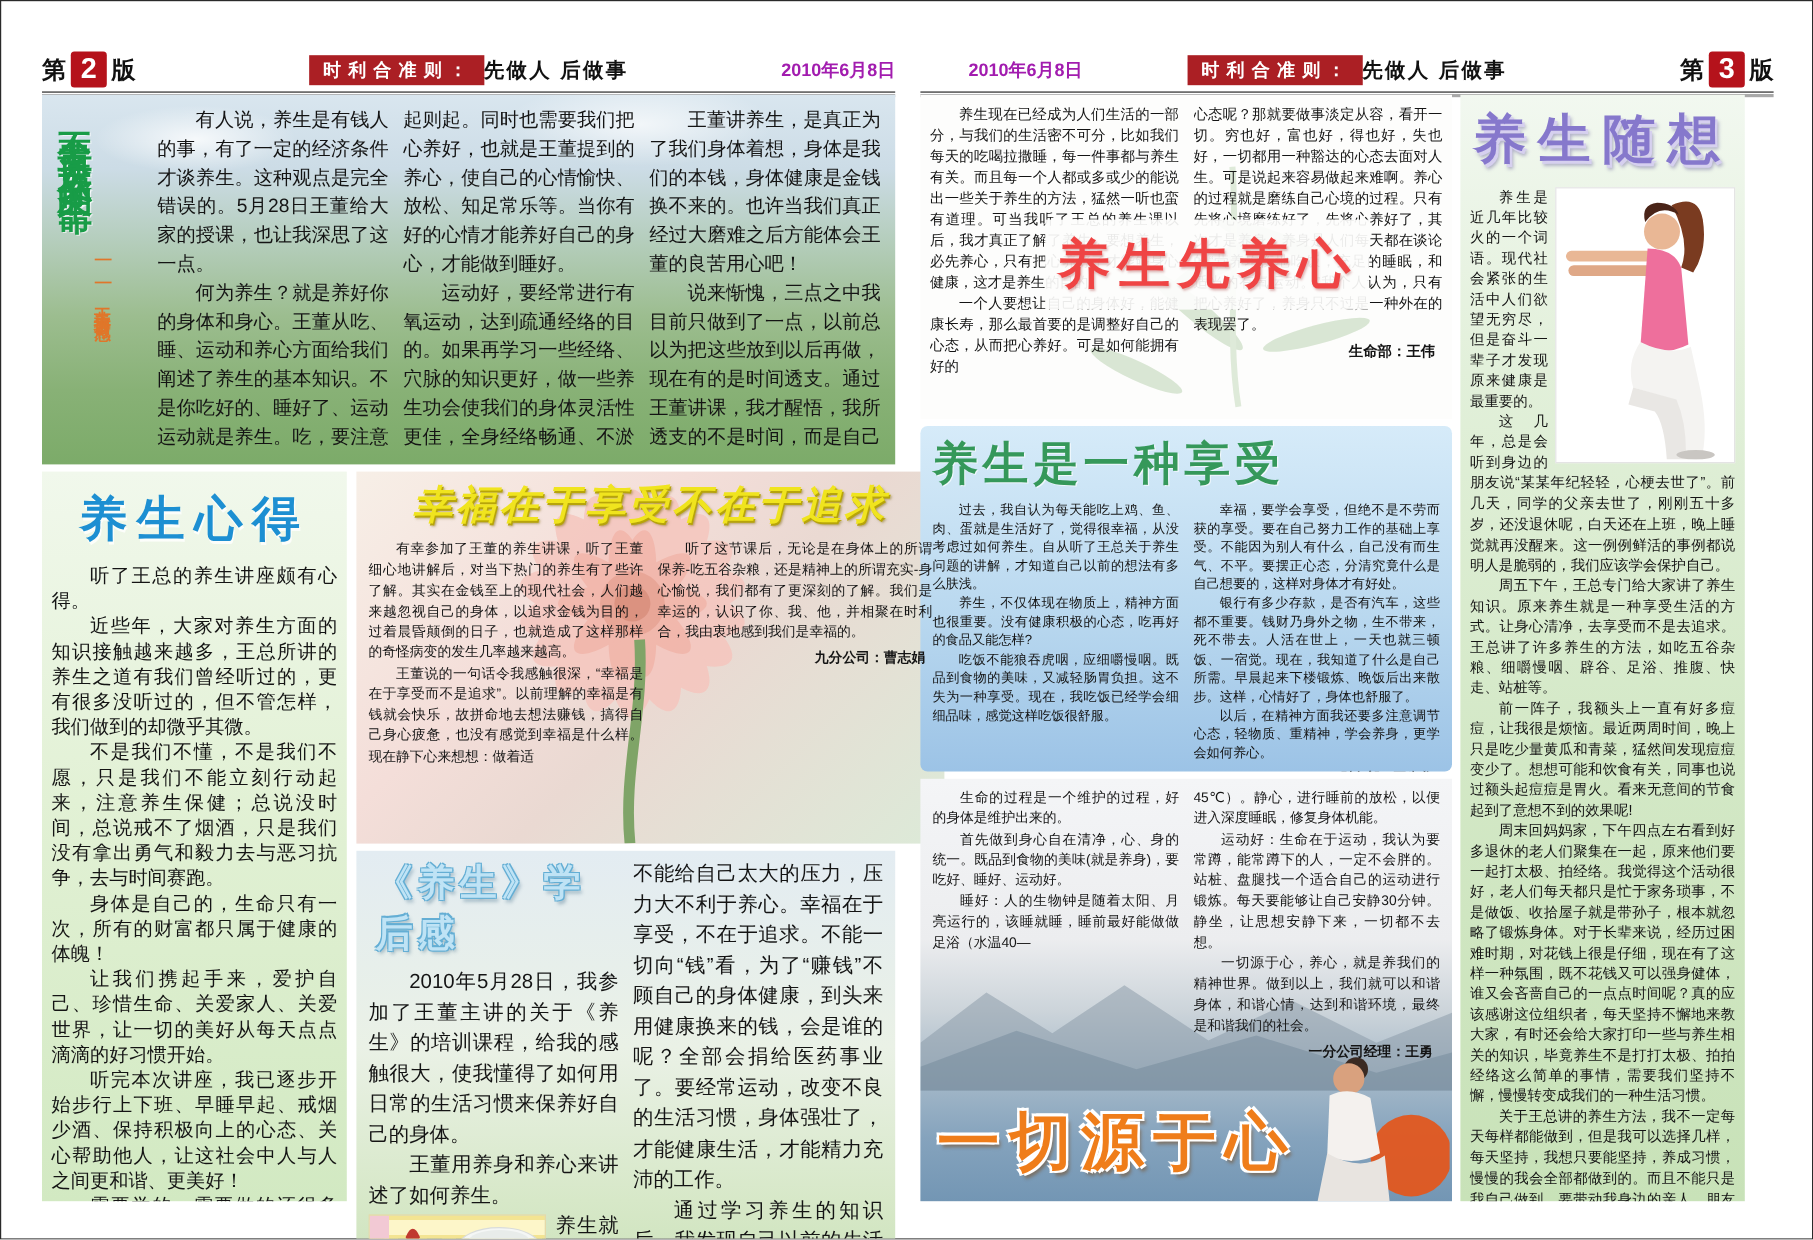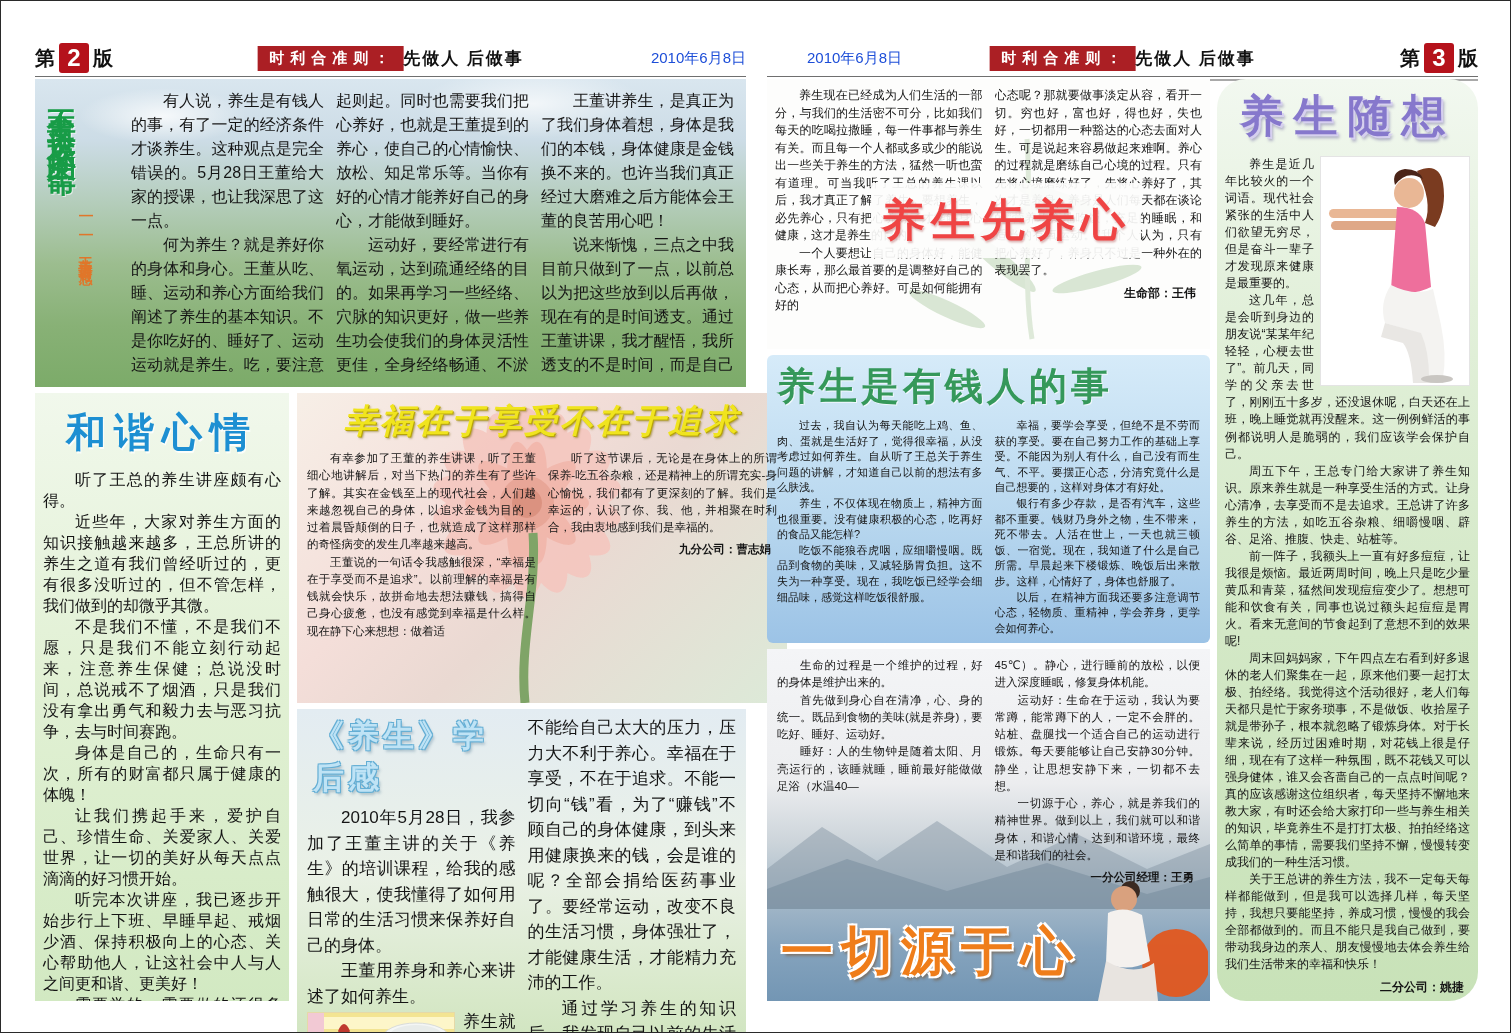"2010年6月8日" .pg-date { color: #1d4ed8 -> #a21caf; font-weight: normal -> bold }
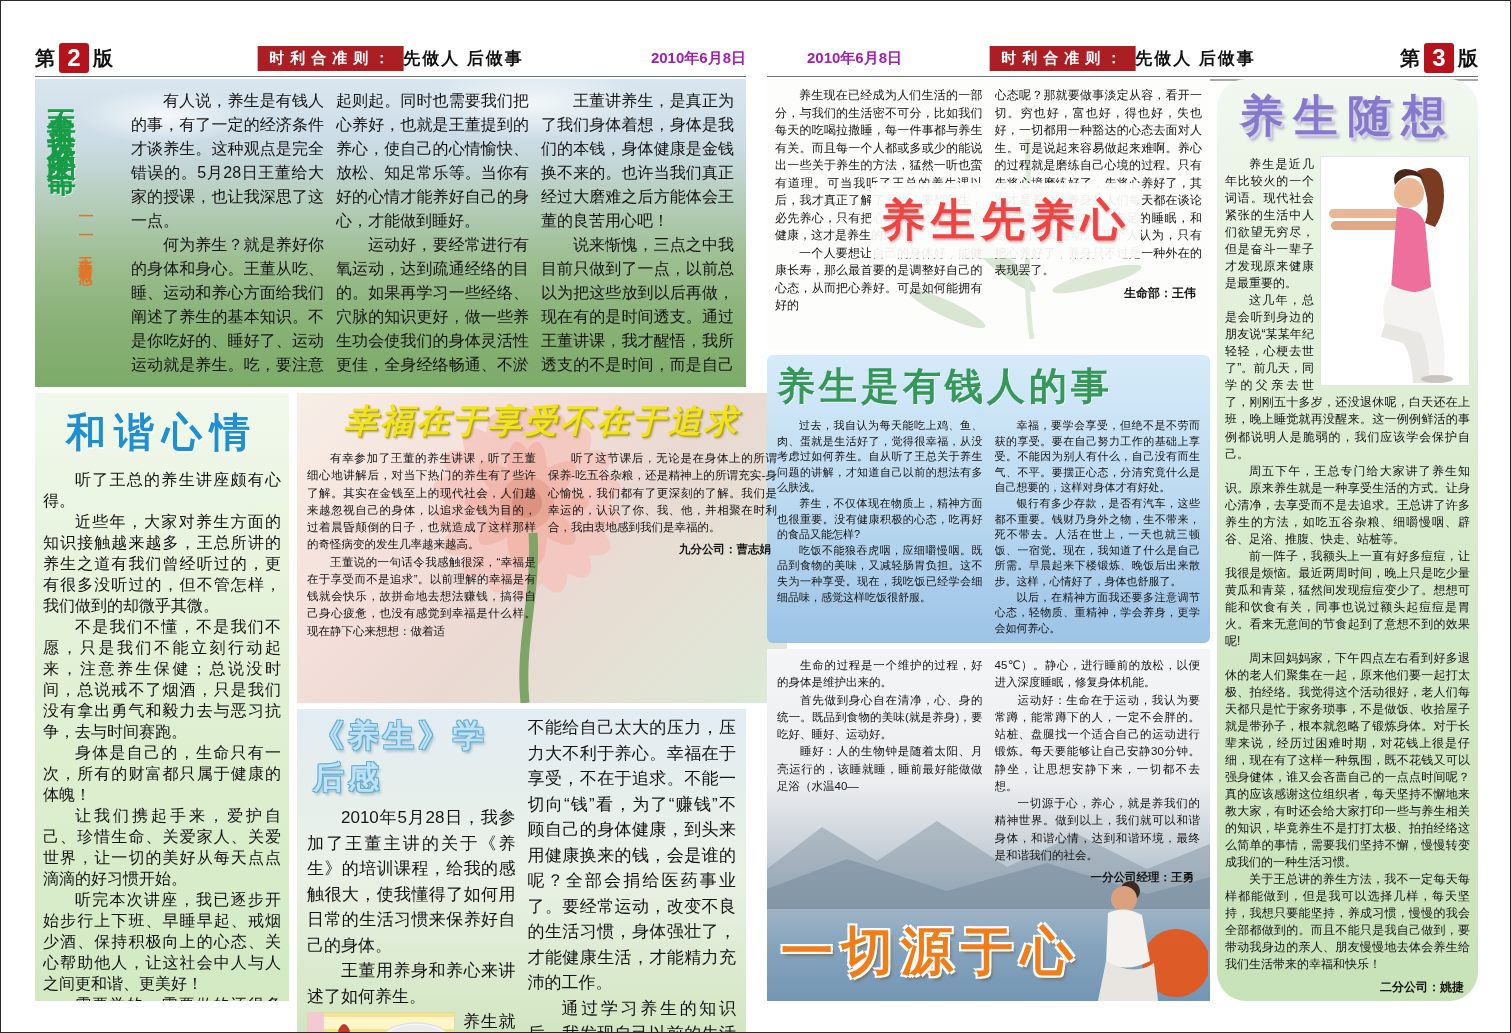"养生随想" .suixiang { border-radius: 29px -> none; width: 261px -> 237px }
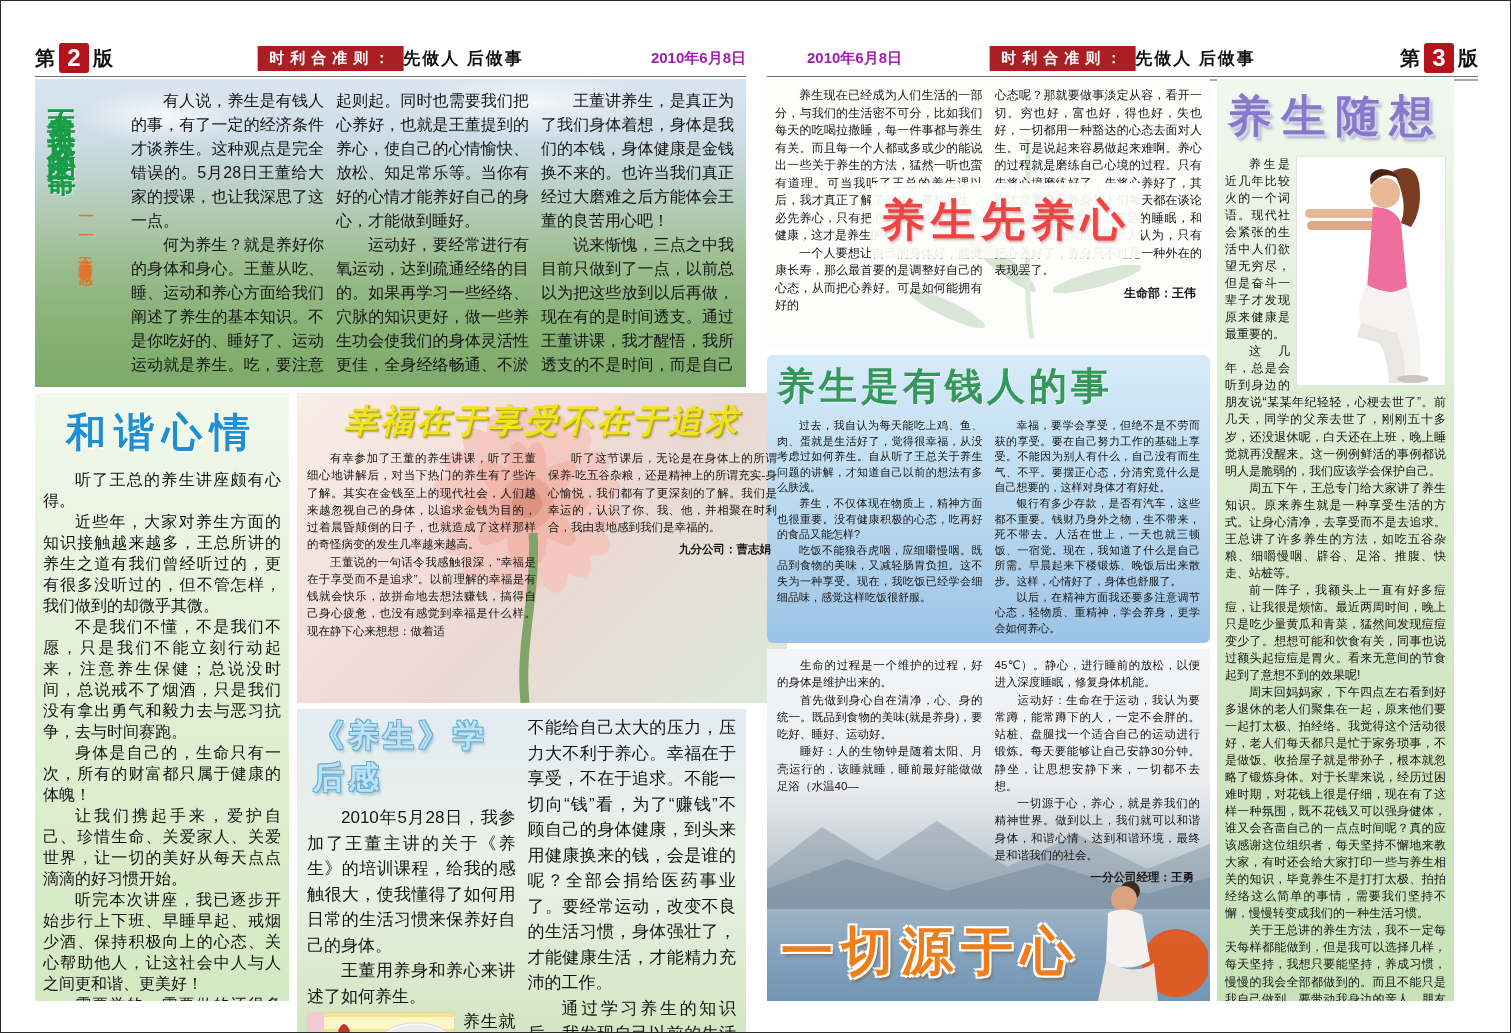"养生是有钱人的事" div.xiangshou-title { text: 有钱人的事 -> 一种享受 }
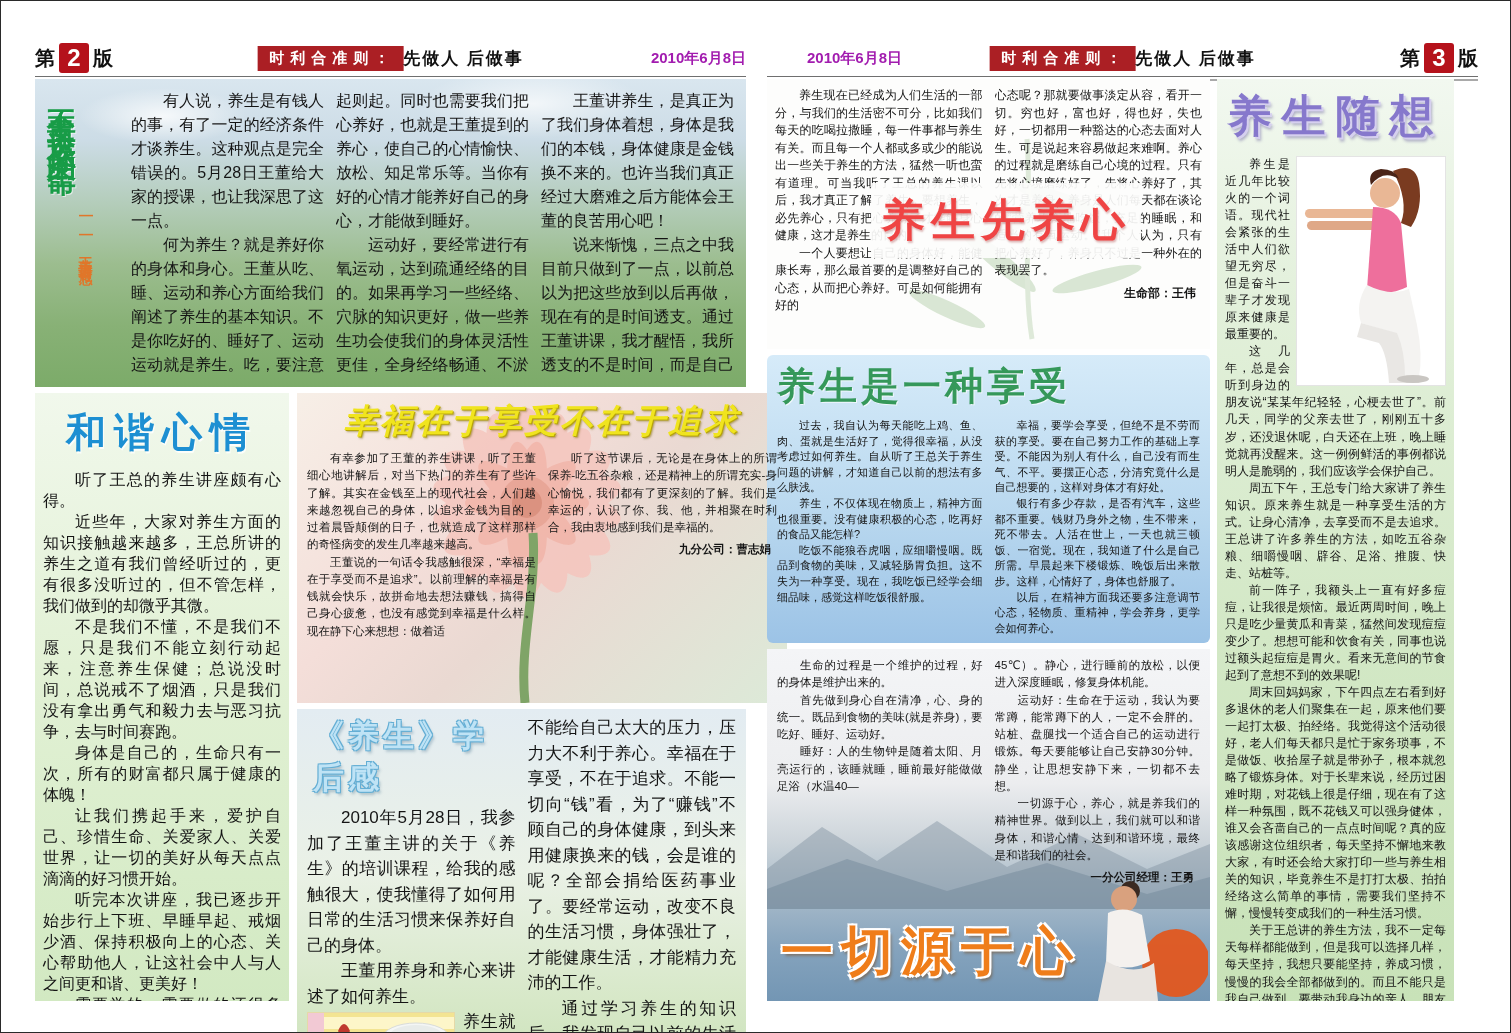"和谐心情" div.xinde-title { text: 和谐心情 -> 养生心得 }
